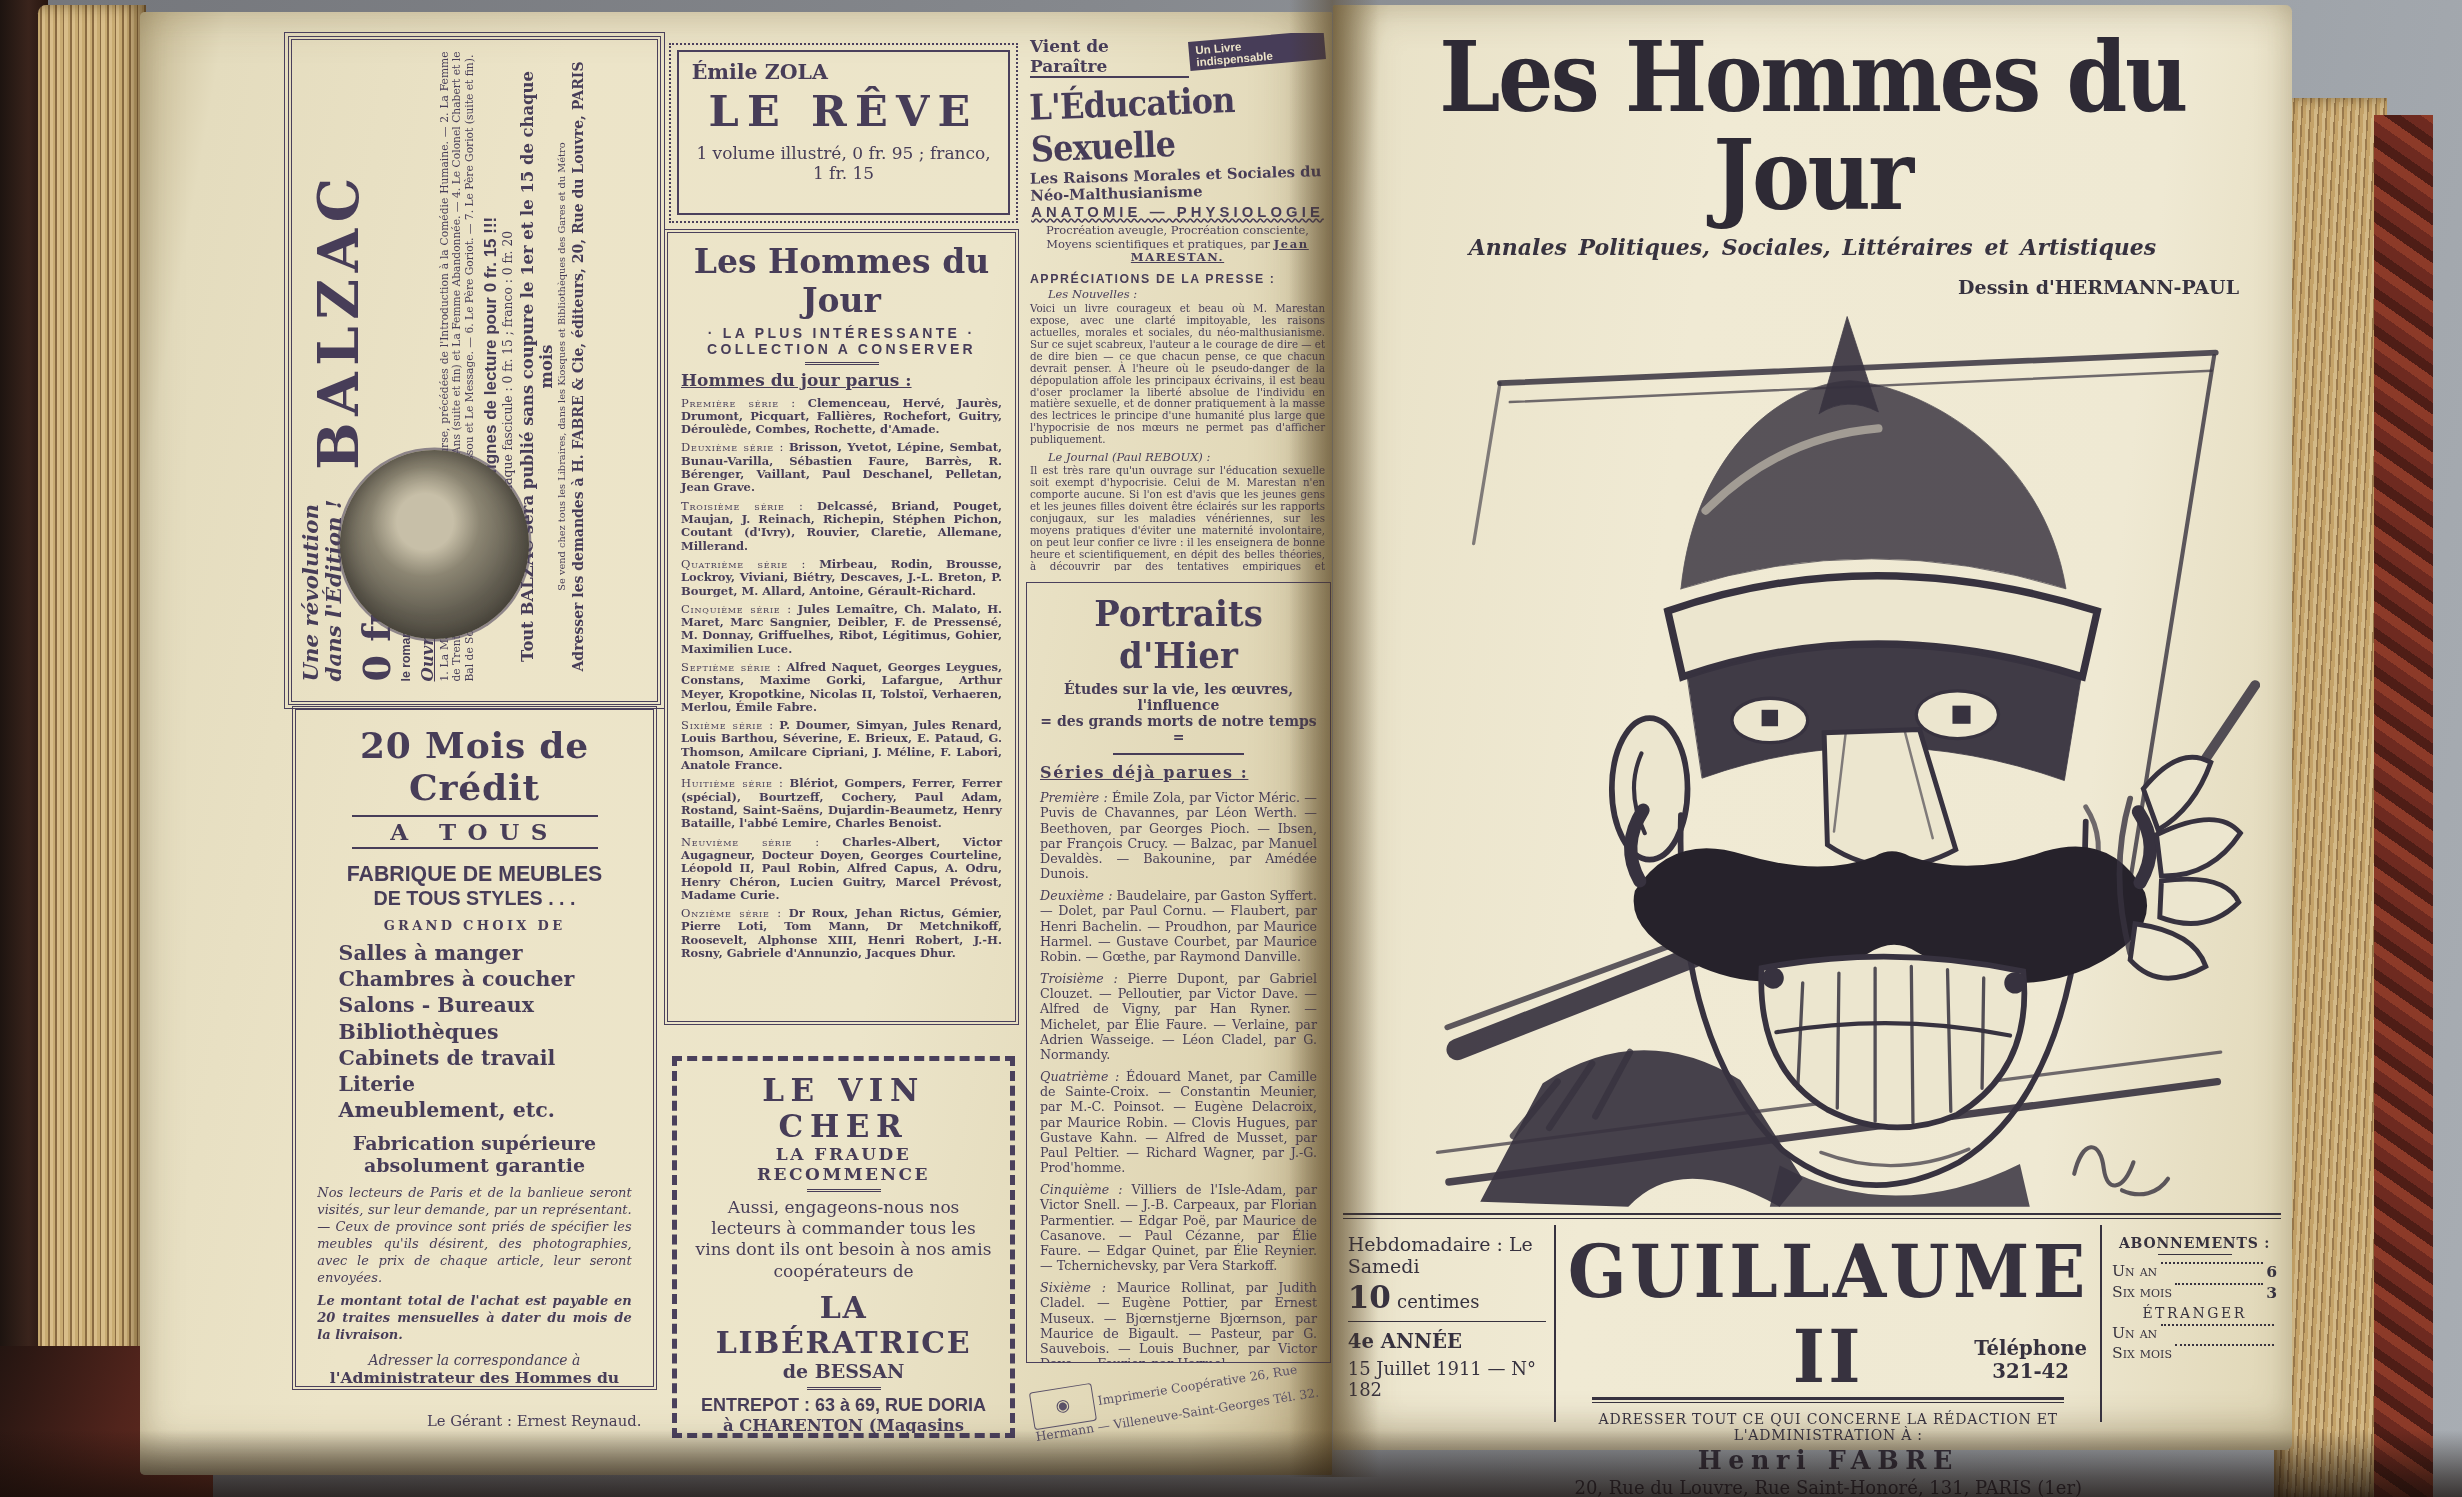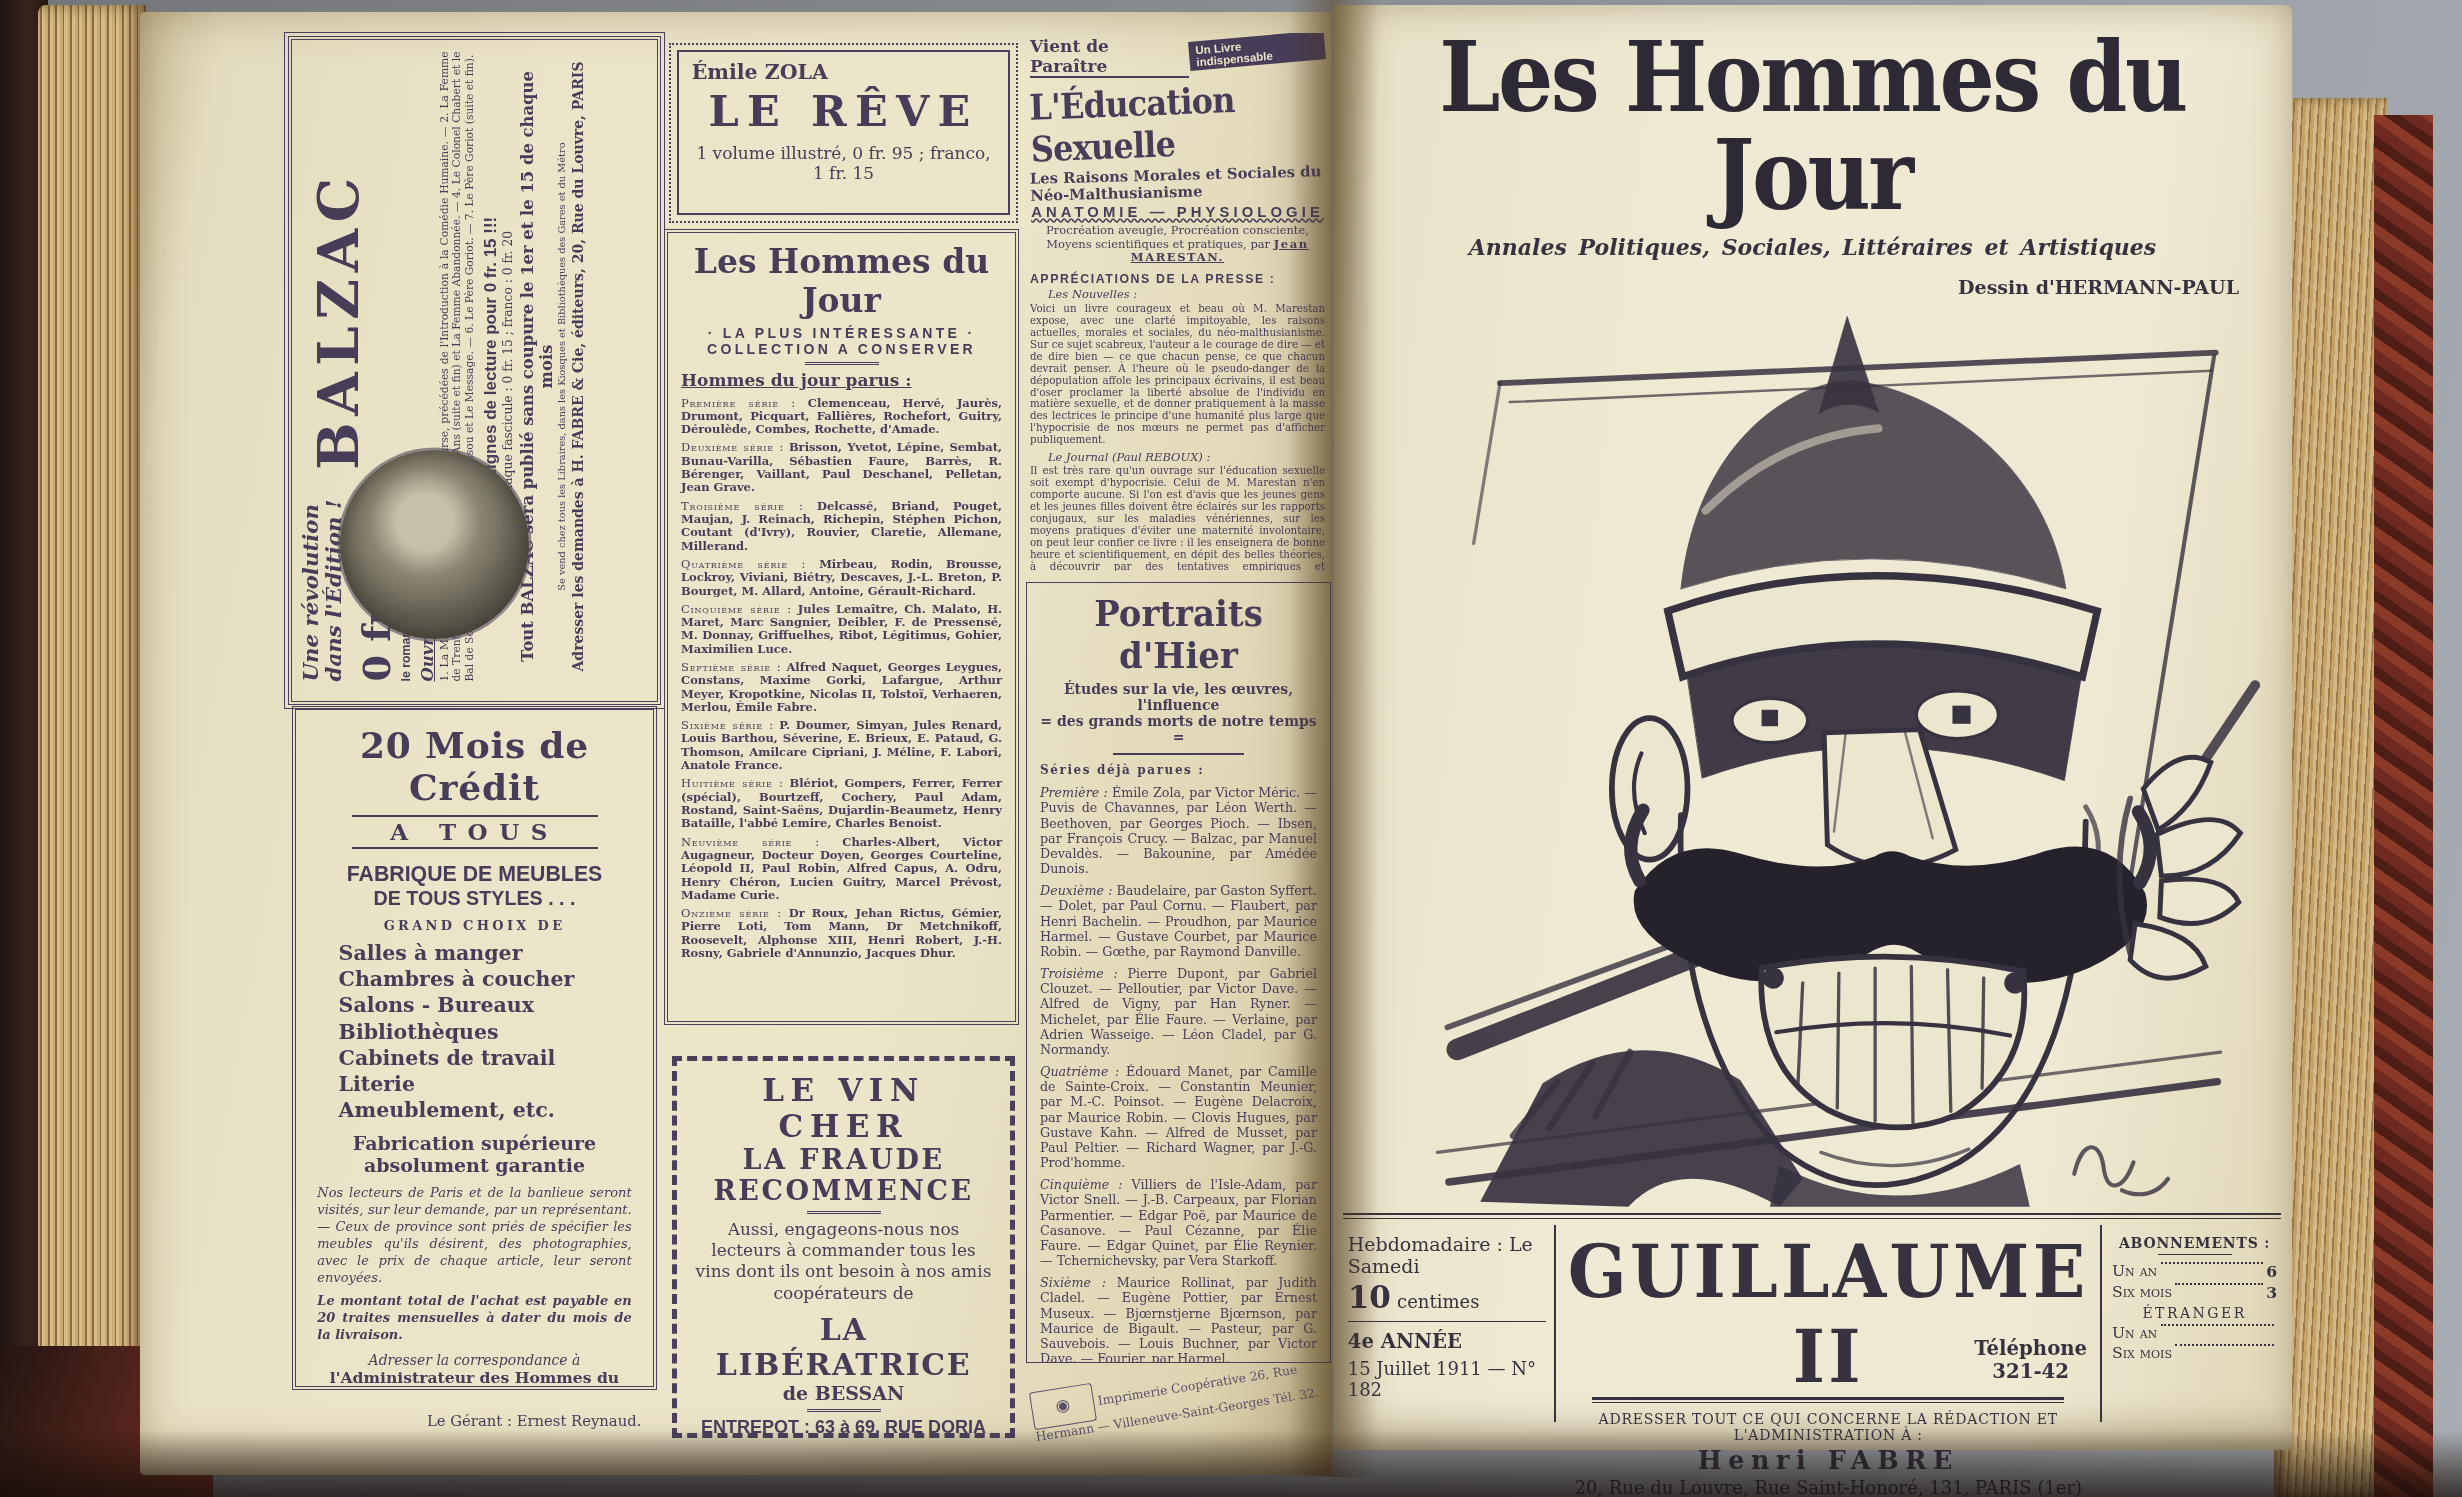"Séries déjà parues :" div.b { font-size: 12px -> 16px; text-decoration: none -> underline }
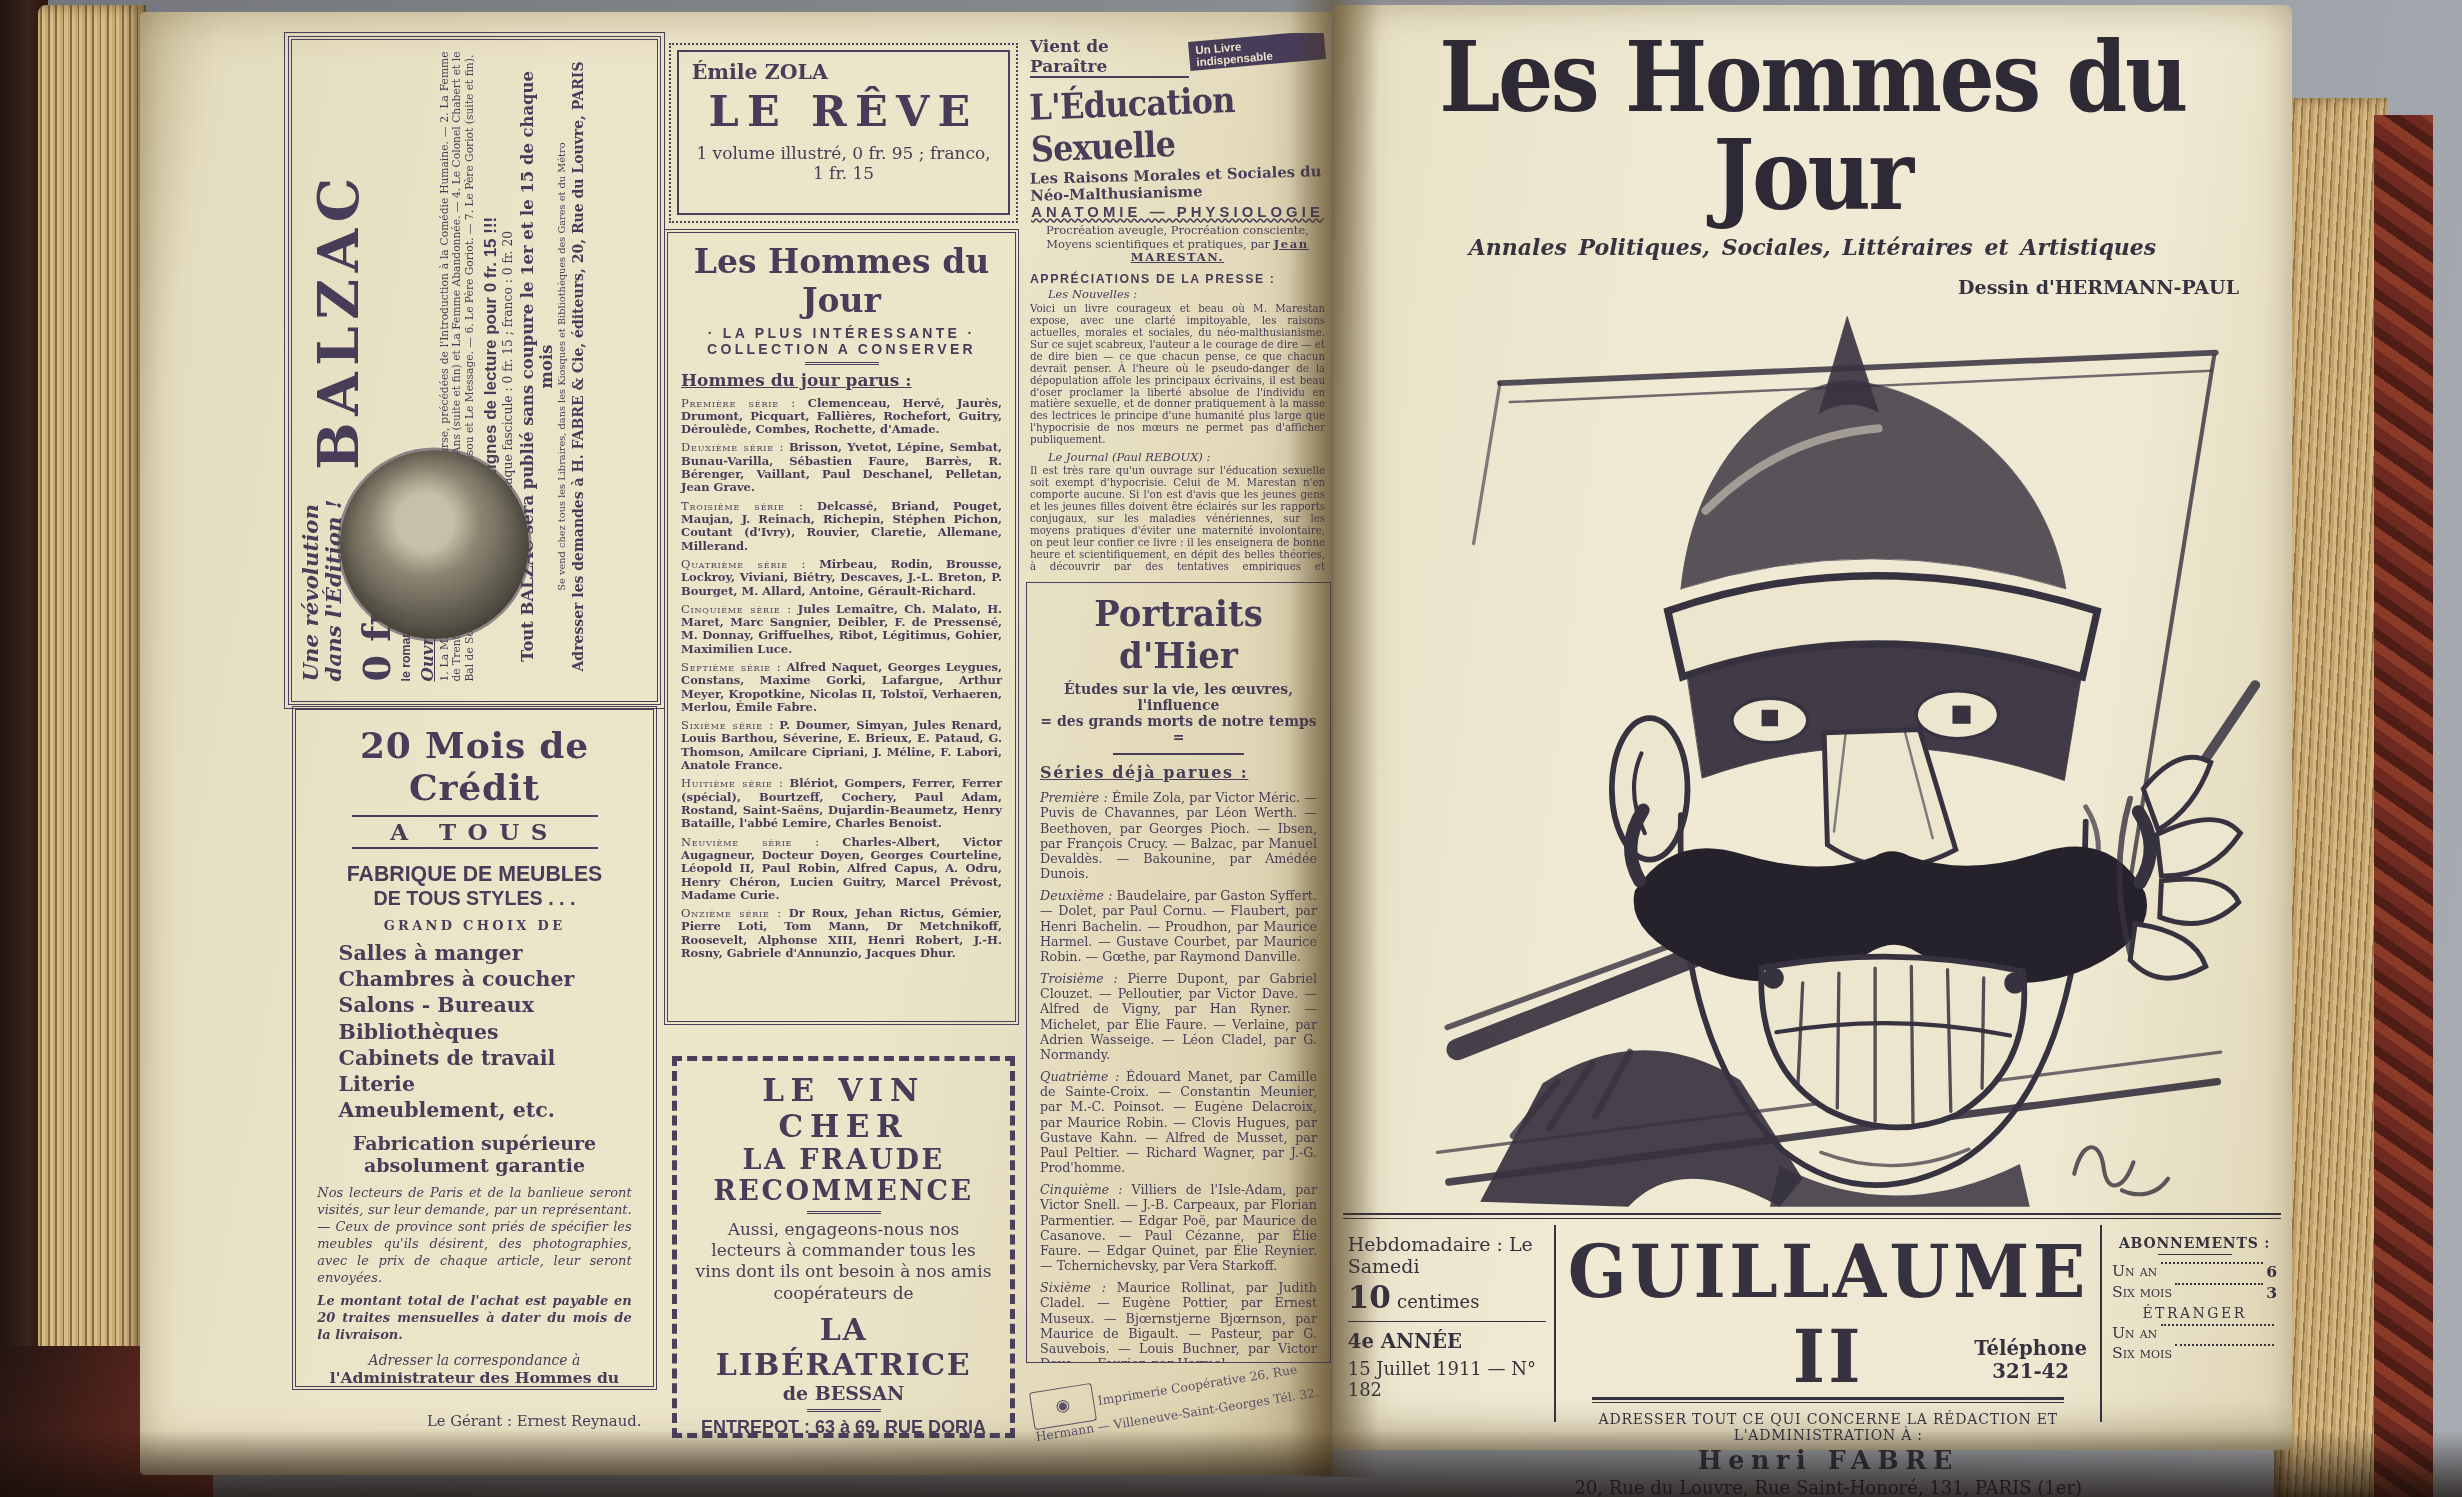"LA FRAUDE RECOMMENCE" div.b { font-size: 27px -> 17px }
